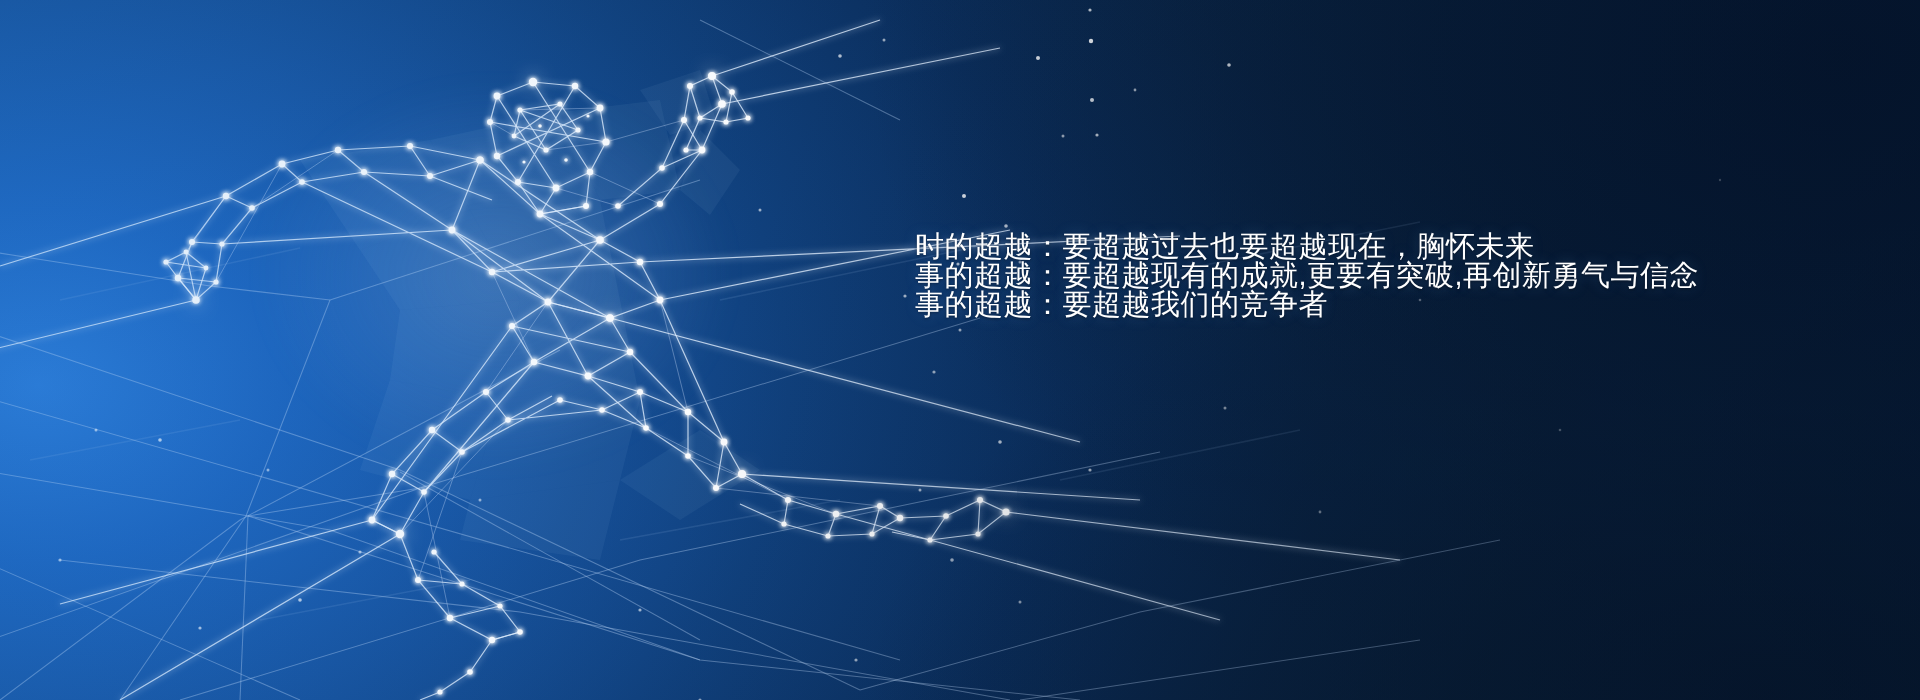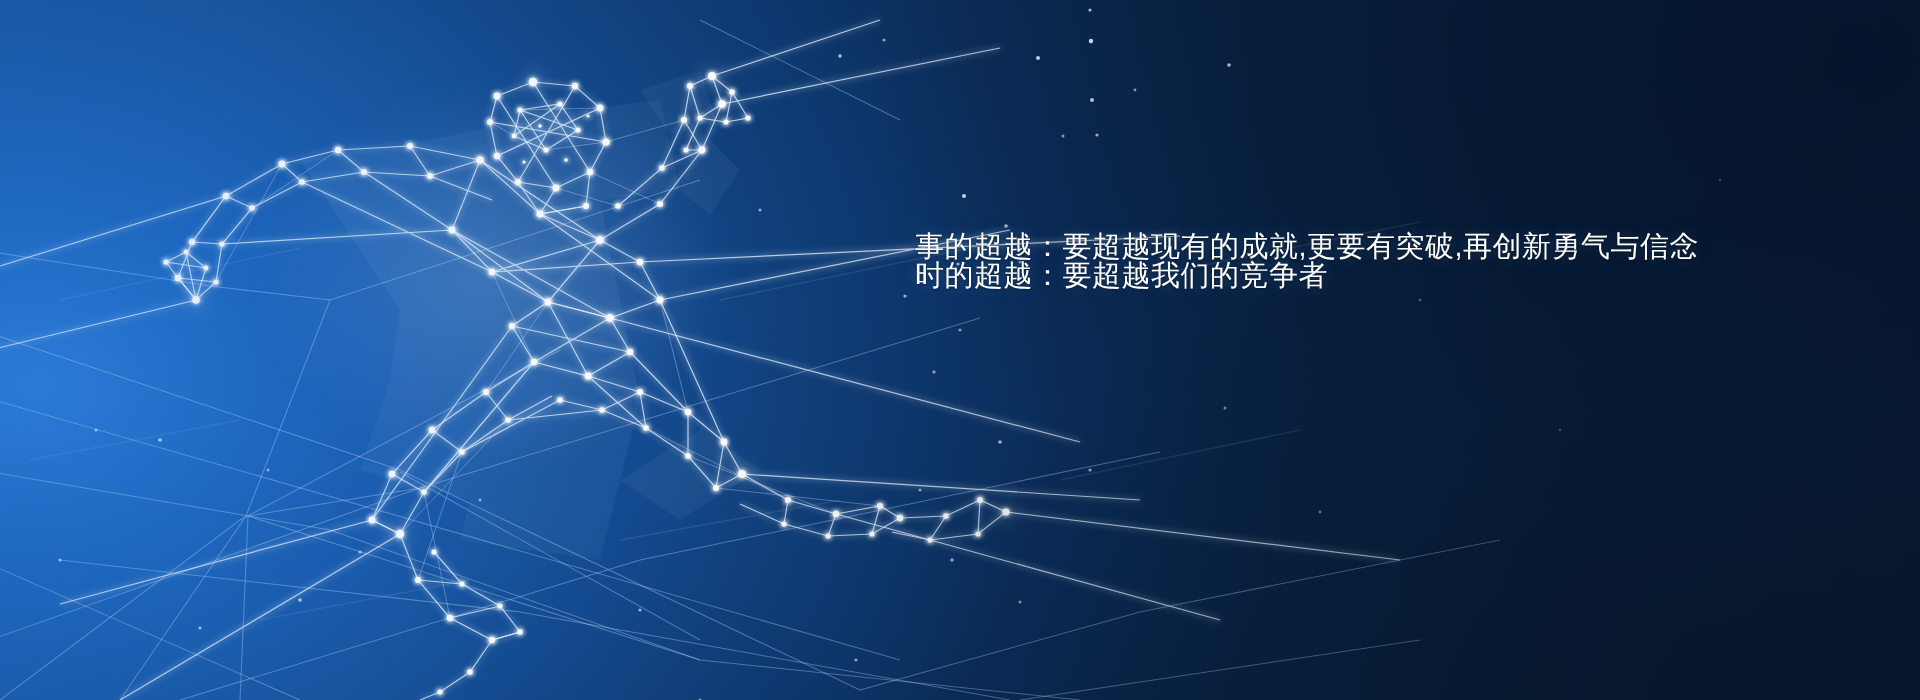"时的超越：要超越过去也要超越现在，胸怀未来" div.text-line { html: none -> <div>时的超越：要超越过去也要超越现在，胸怀未来</div> }
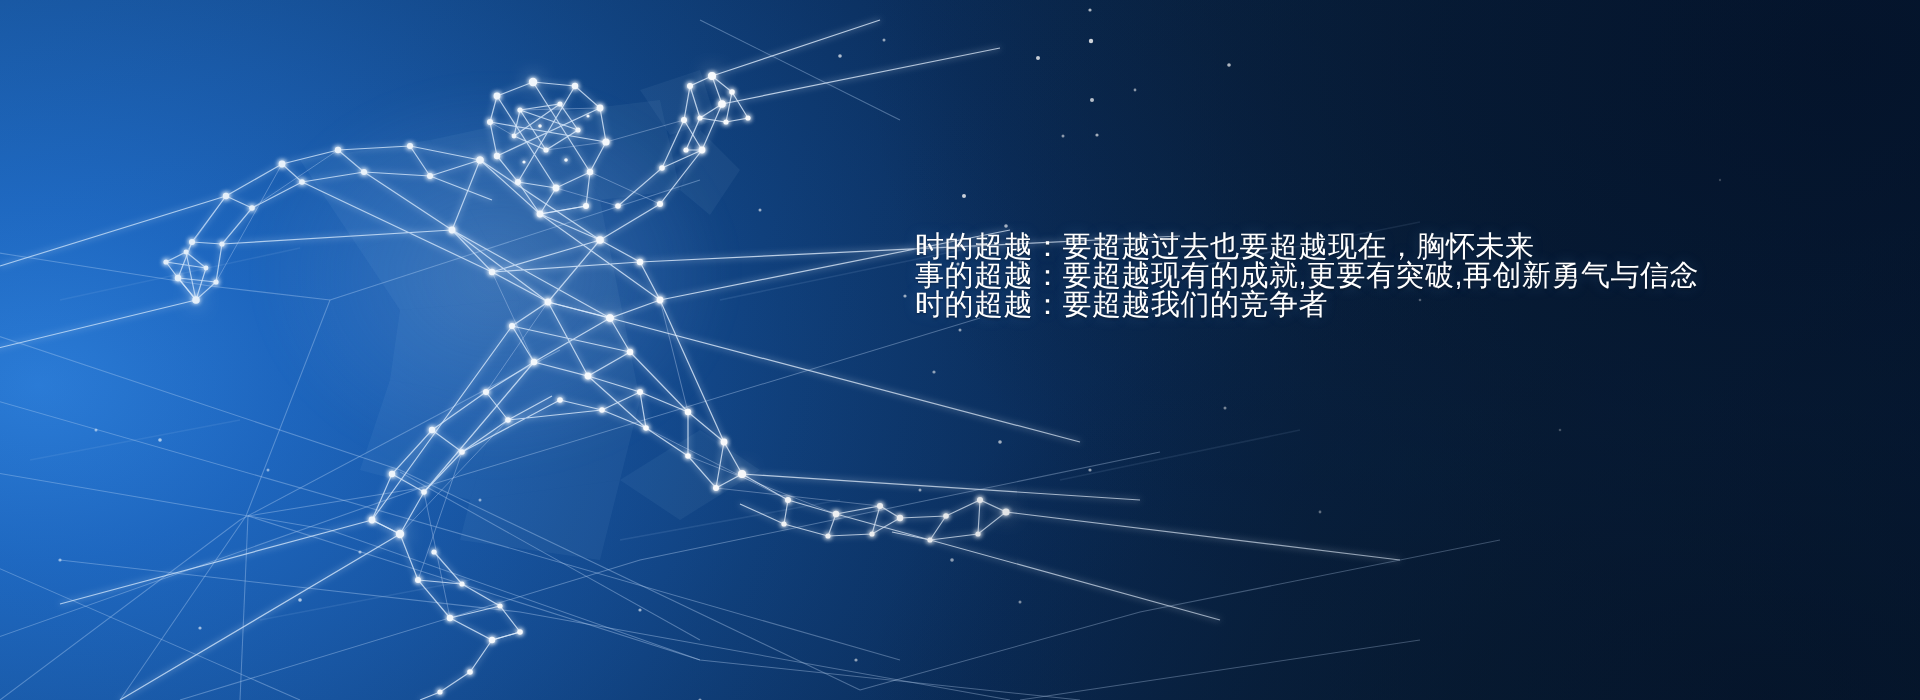"时的超越：要超越我们的竞争者" div.text-line { text: 时 -> 事 }
